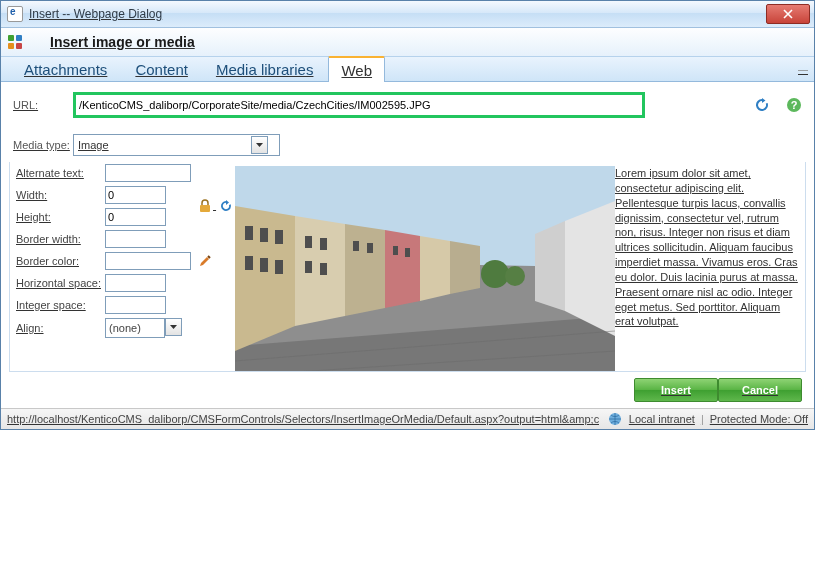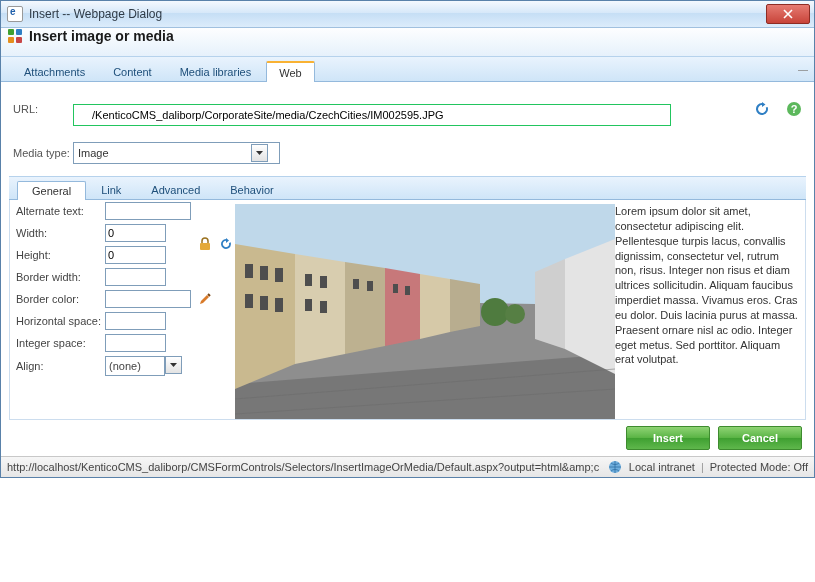"Insert -- Webpage Dialog" .window { height: 478px -> 430px; text-decoration: none -> underline }
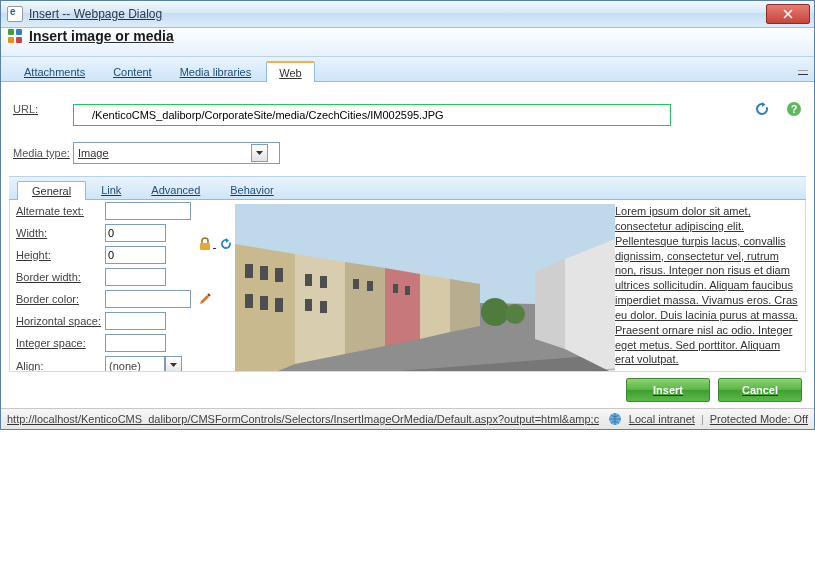"Insert image or media" .header { align-items: none -> center; gap: none -> 21px }
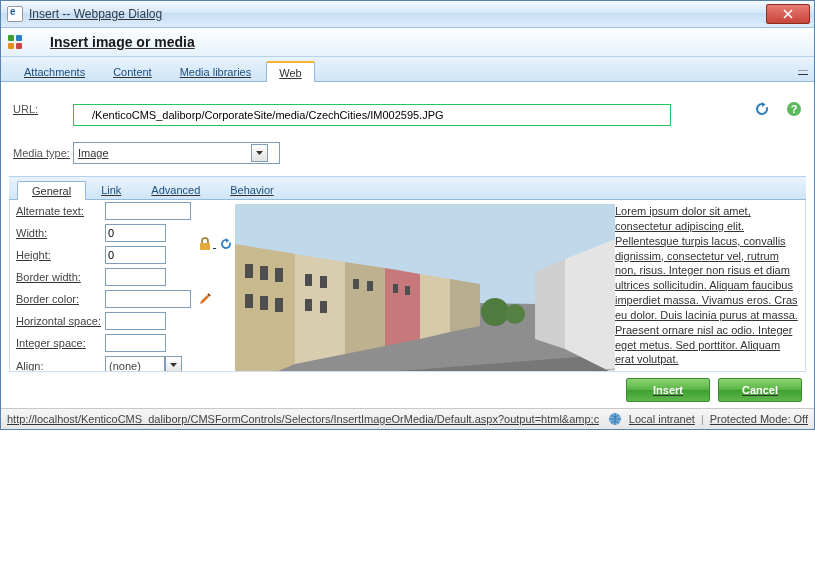"Attachments" .mtab { font-size: 11px -> 15px }
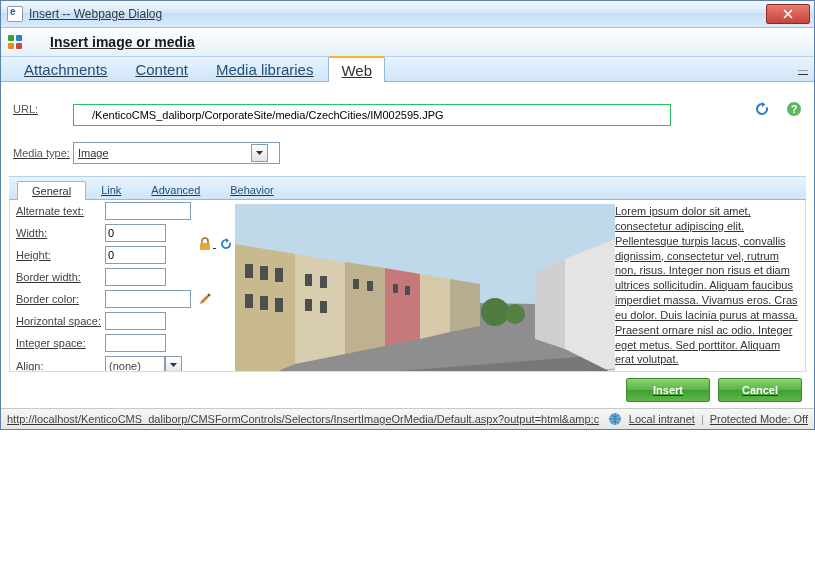"/KenticoCMS_daliborp/CorporateSite/media" .url-input { border: 1px solid #22c55e -> 3px solid #22c55e; margin-top: 12px -> none; padding: 1px 18px -> 1px 3px }
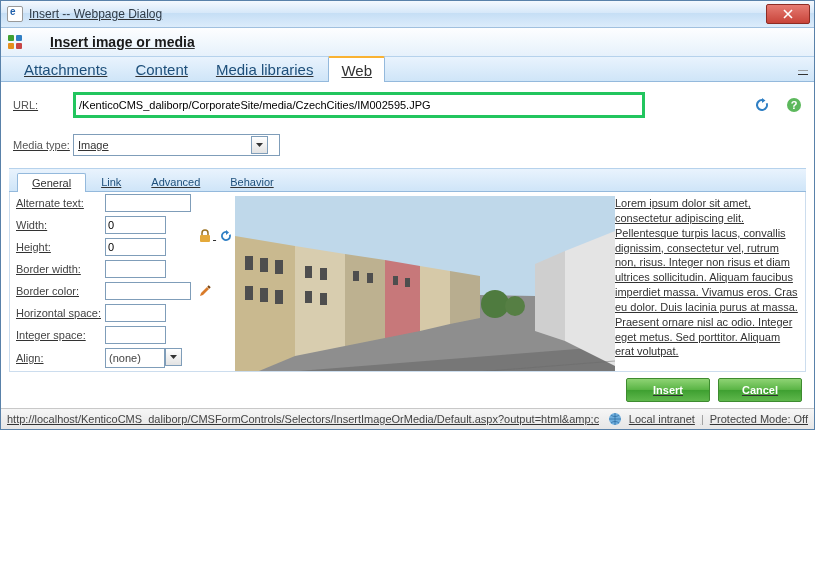"General" div.subtabs { html: <div> <div>General</div> <div>Link</div> <div>Advanced</div> <div>Behavior</div> </div> -> none }
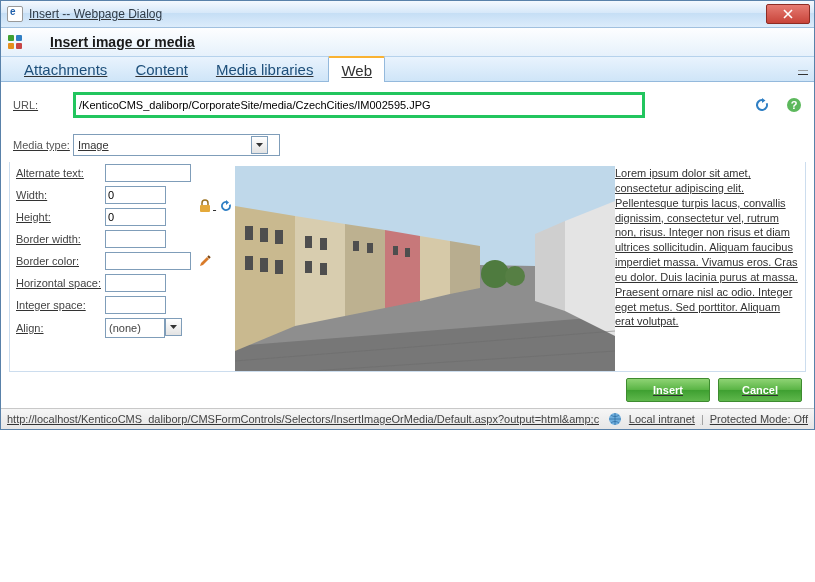"Insert" .footer { gap: 8px -> 0 }
